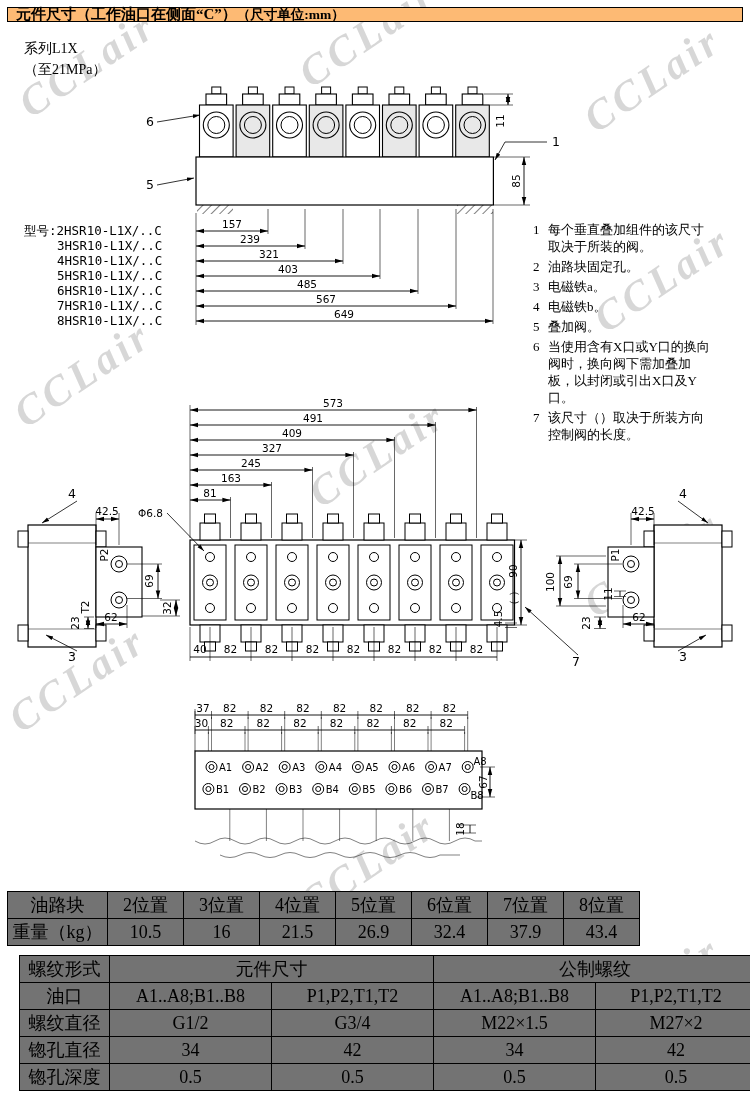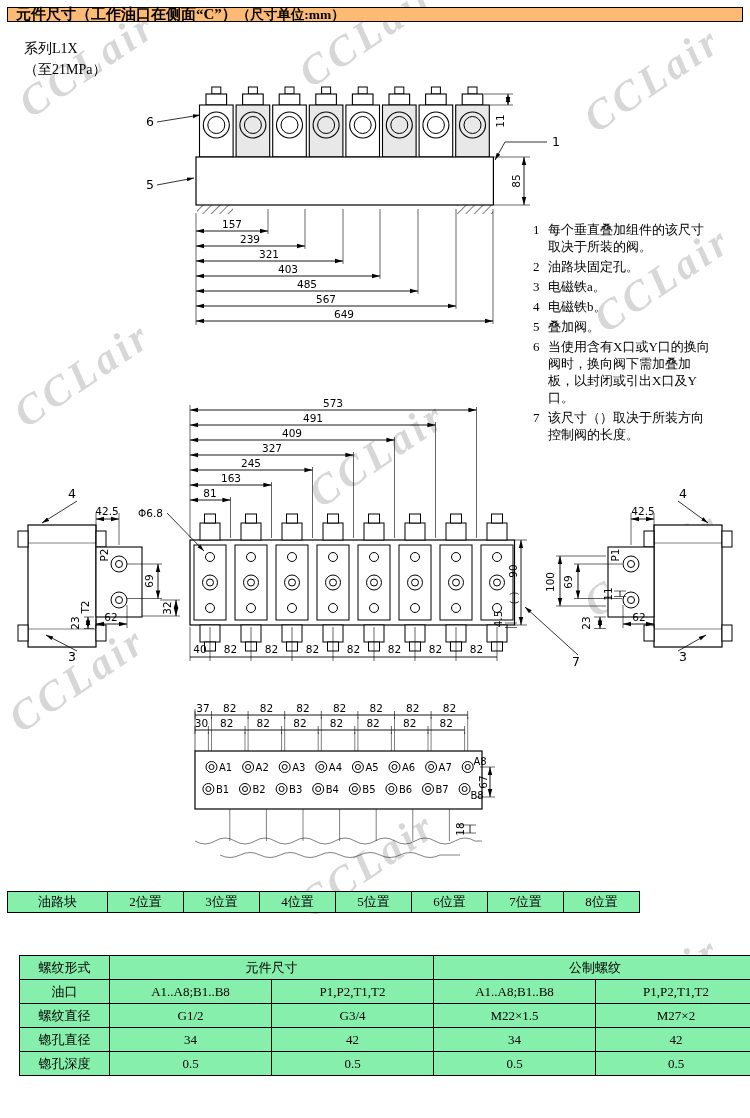"型号:2HSR10-L1X/..C" div.abs { html: none -> <div> <div><span>型号:</span><span>2HSR10-L1X/..C</span></div> <div>3HSR10-L1X/..C</div> <div>4HSR10-L1X/..C</div> <div>5HSR10-L1X/..C</div> <div>6HSR10-L1X/..C</div> <div>7HSR10-L1X/..C</div> <div>8HSR10-L1X/..C</div> </div> }
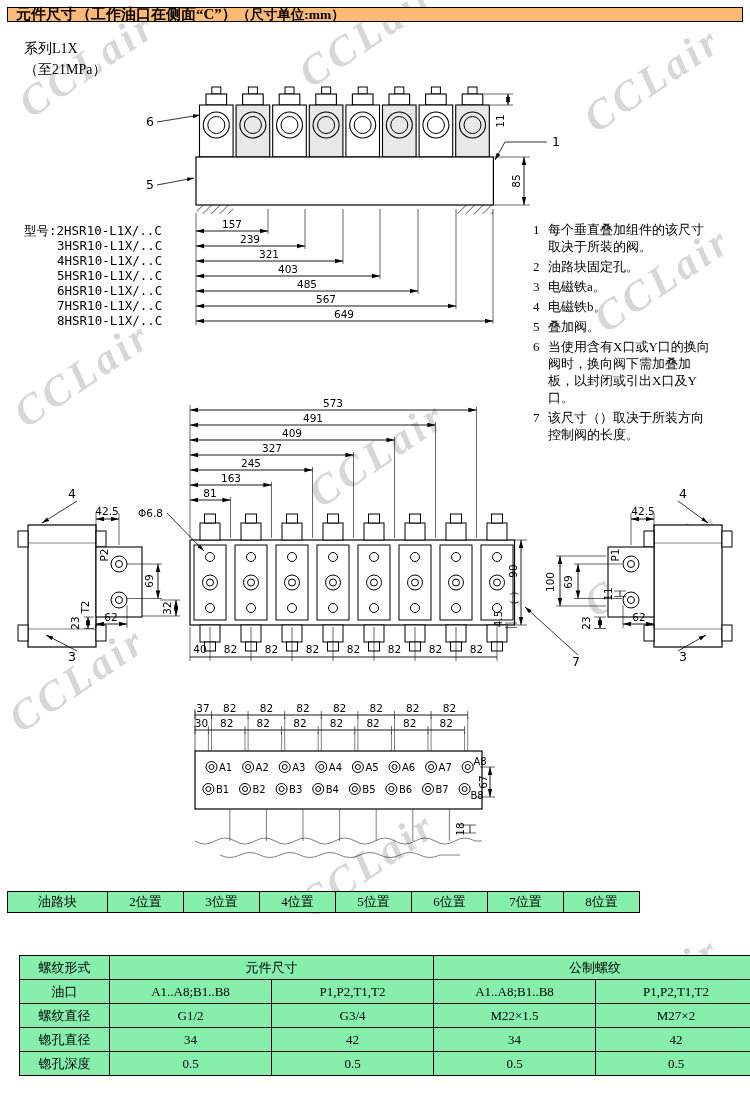"油路块" table { background: #86efac -> #737373; font-size: 13px -> 18px }
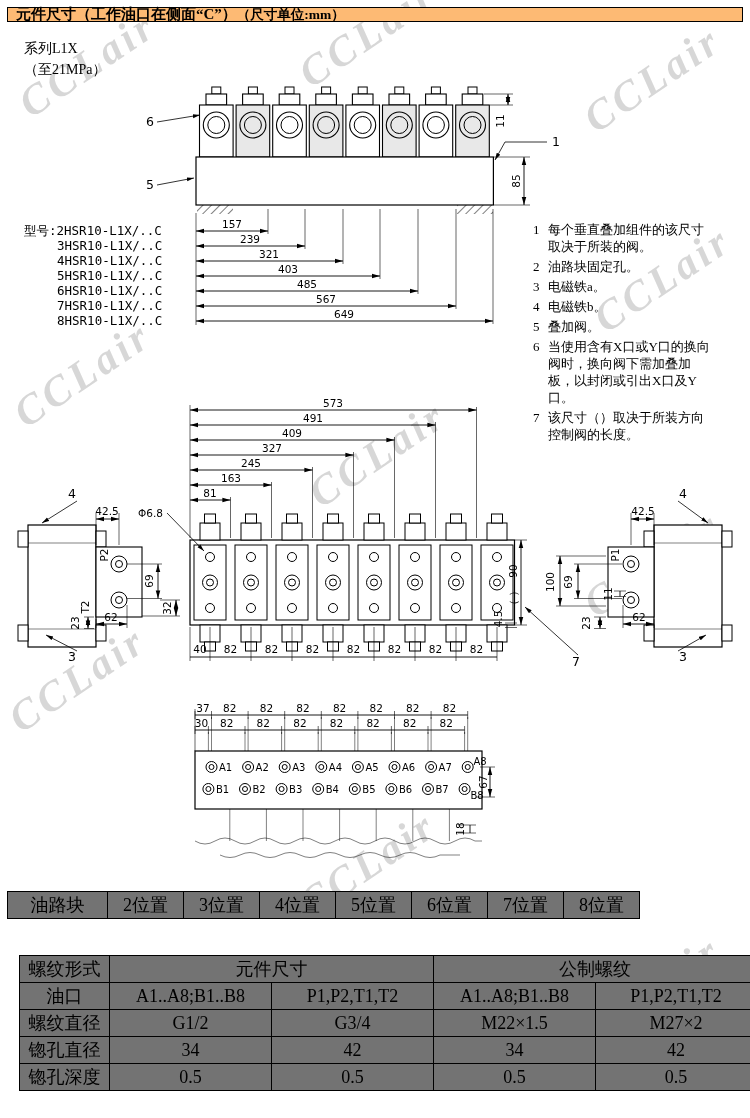"重量（kg）" tr { html: none -> <tr> <td>重量（kg）</td> <td>10.5</td> <td>16</td> <td>21.5</td> <td>26.9</td> <td>32.4</td> <td>37.9</td> <td>43.4</td> </tr> }
